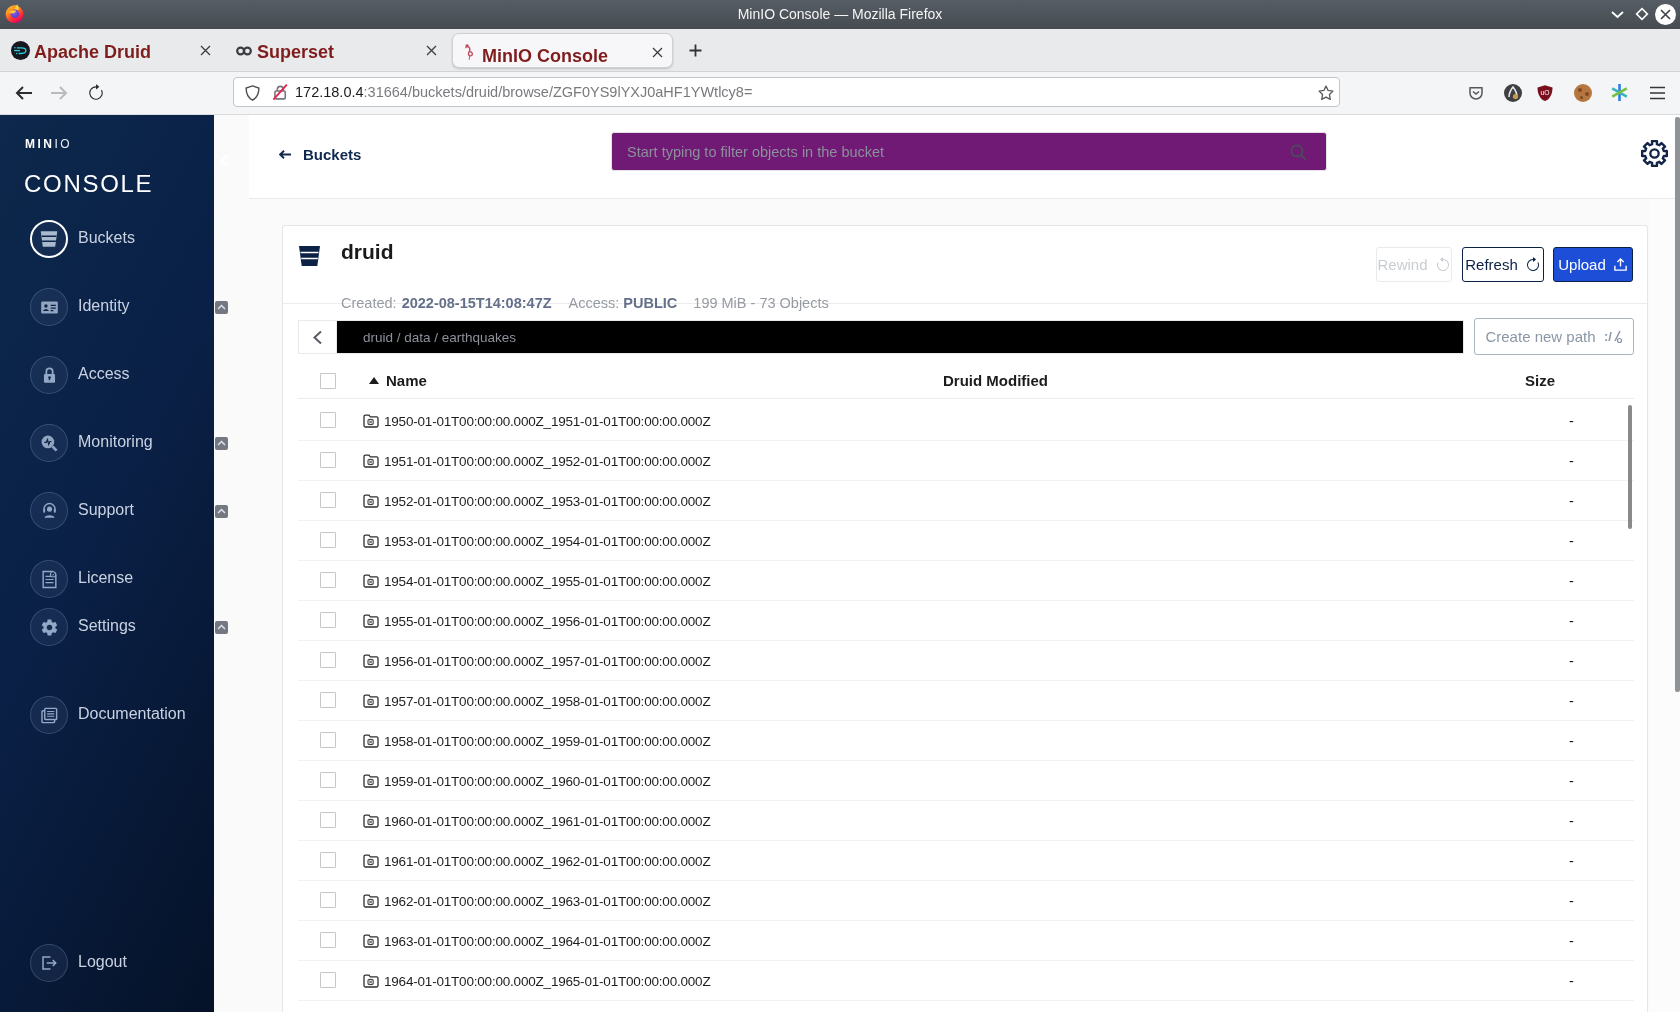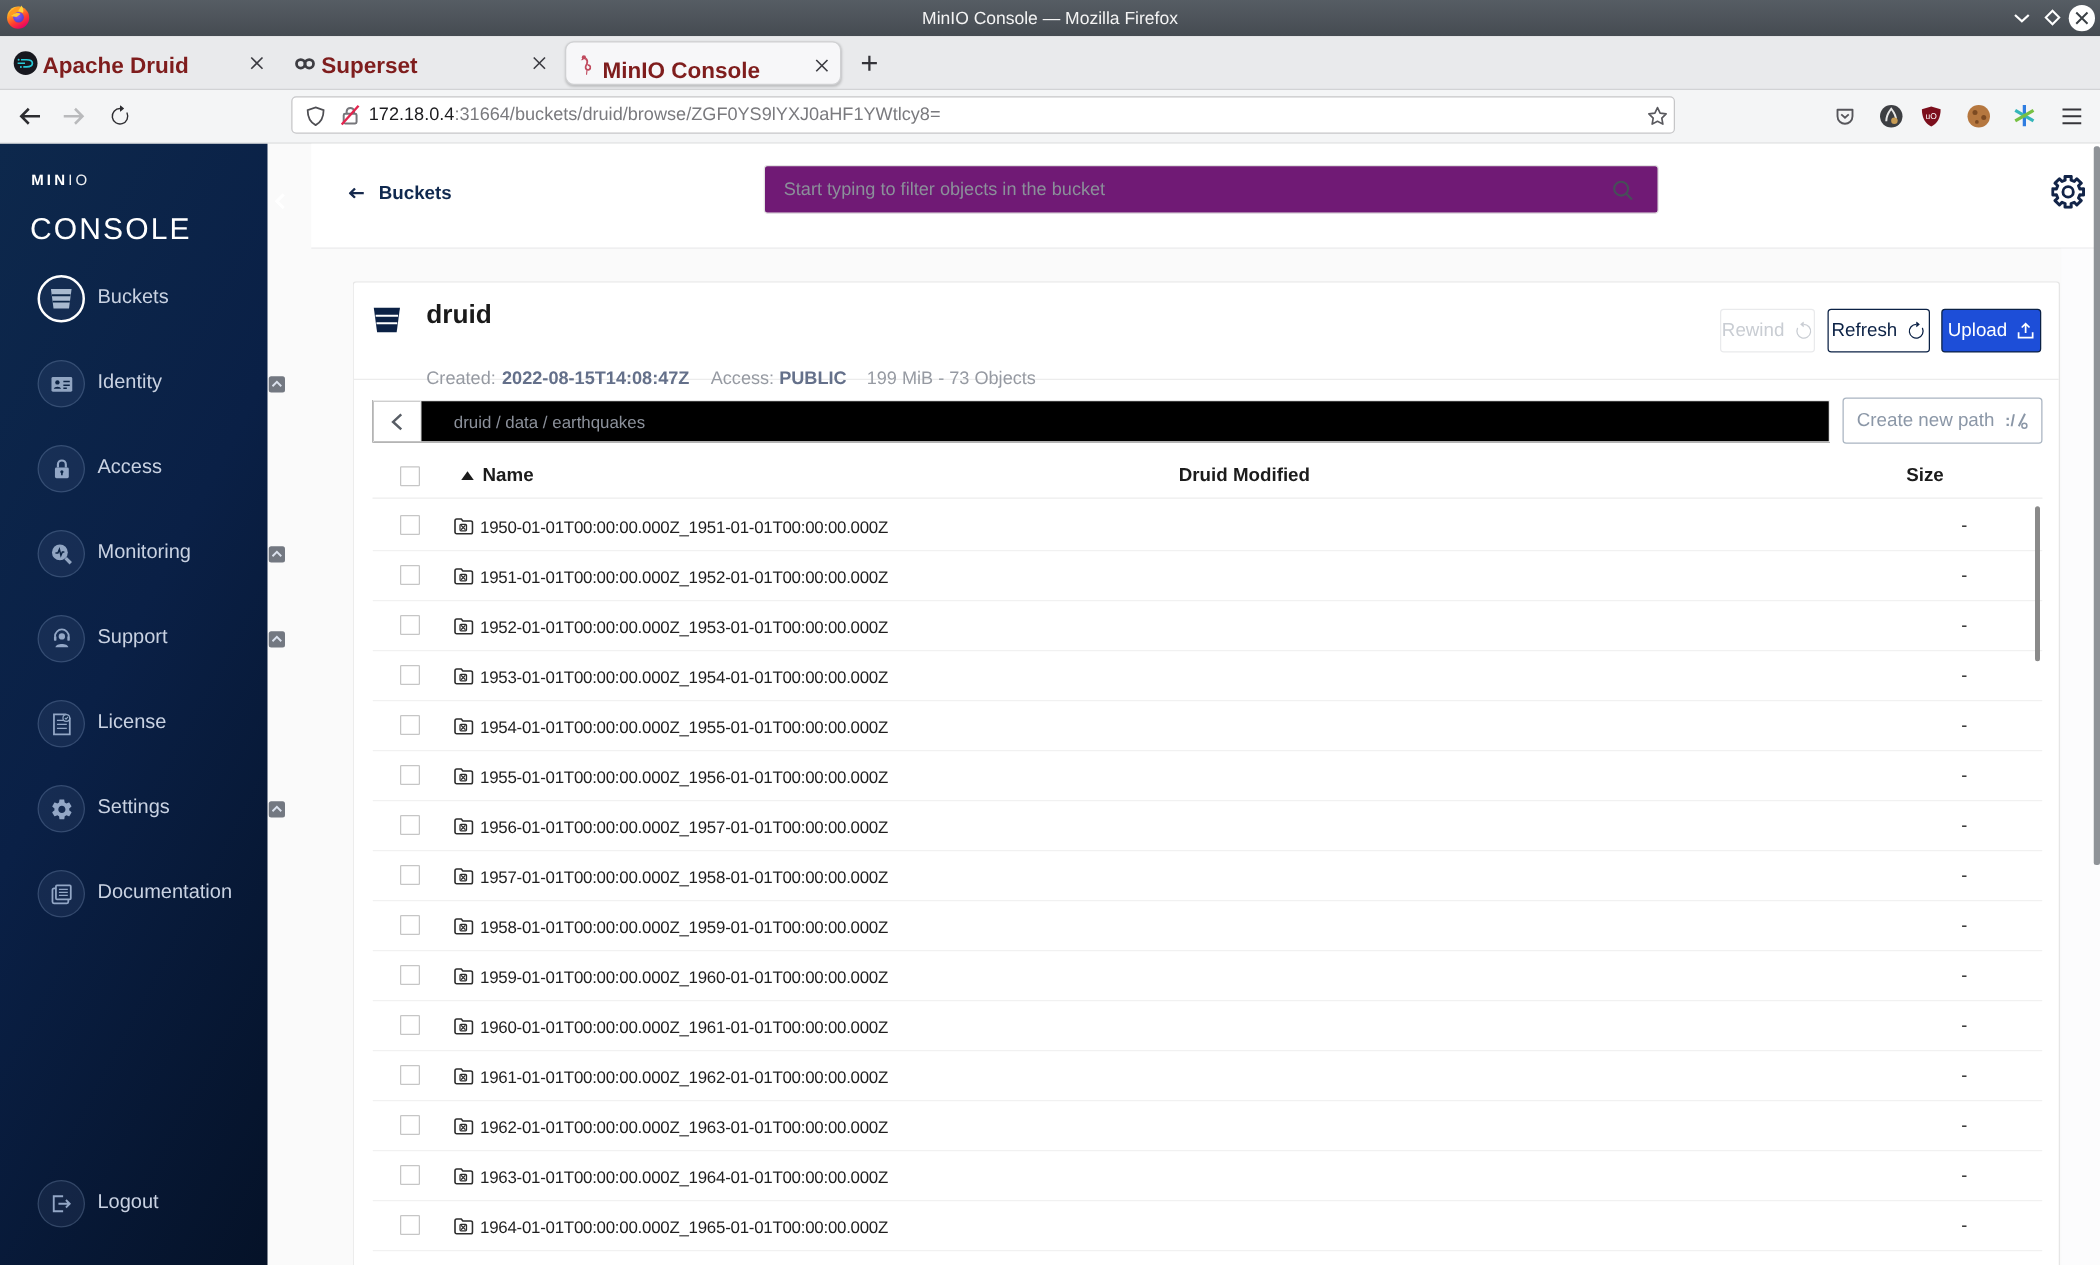"Settings" div.mitem { top: 498px -> 478px }
